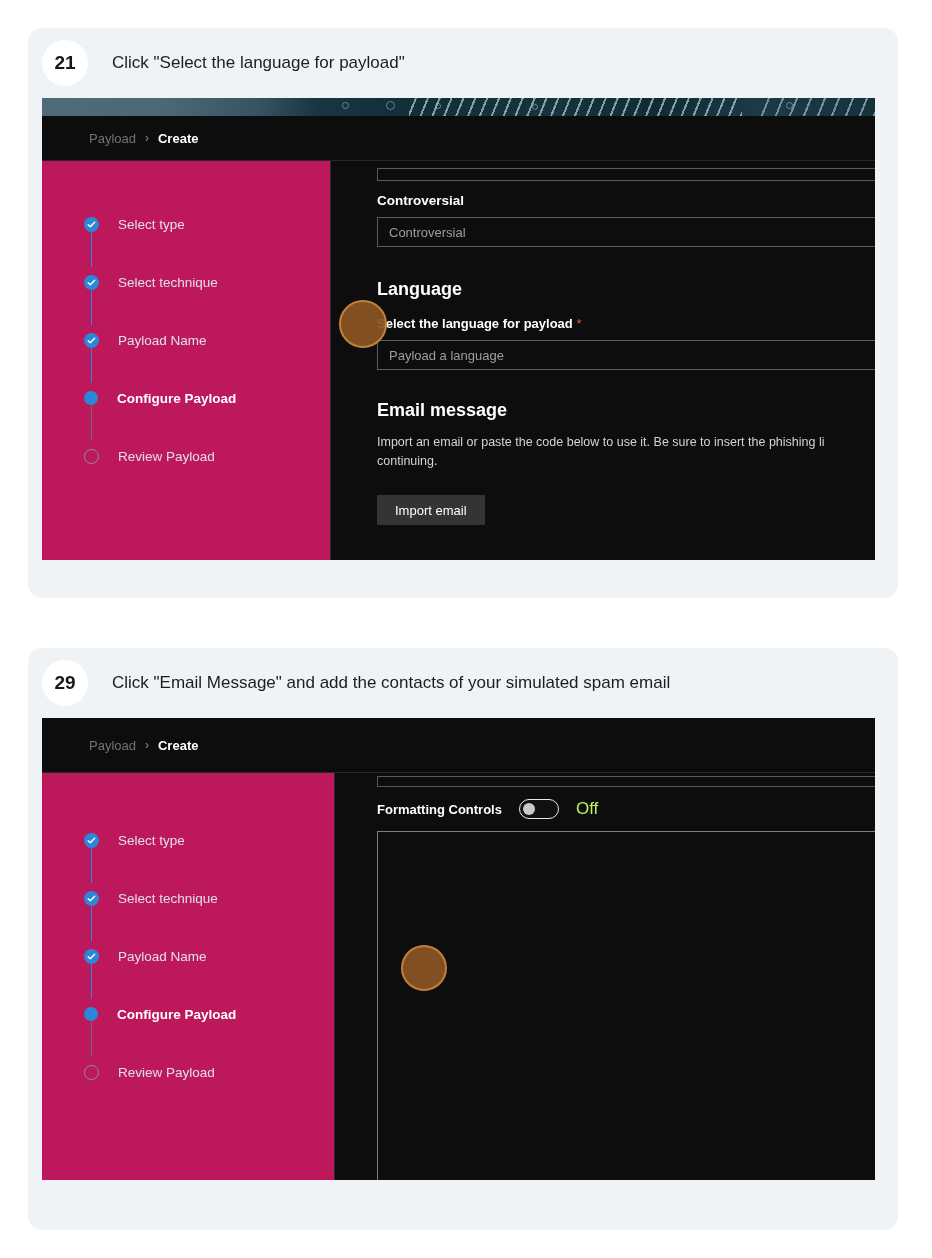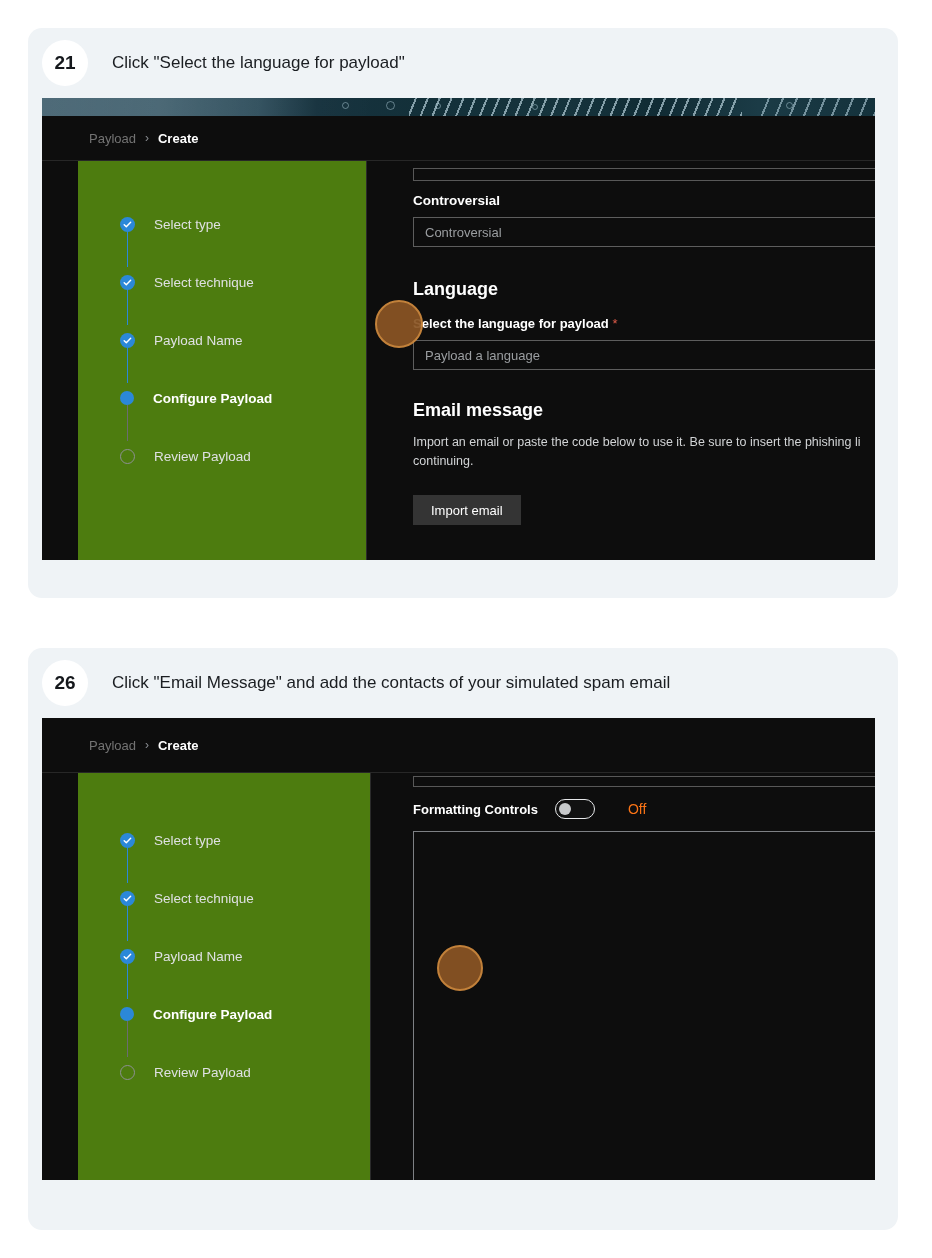"Select type" .rail { background: #4d7c0f -> #be185d; margin-left: 36px -> none }
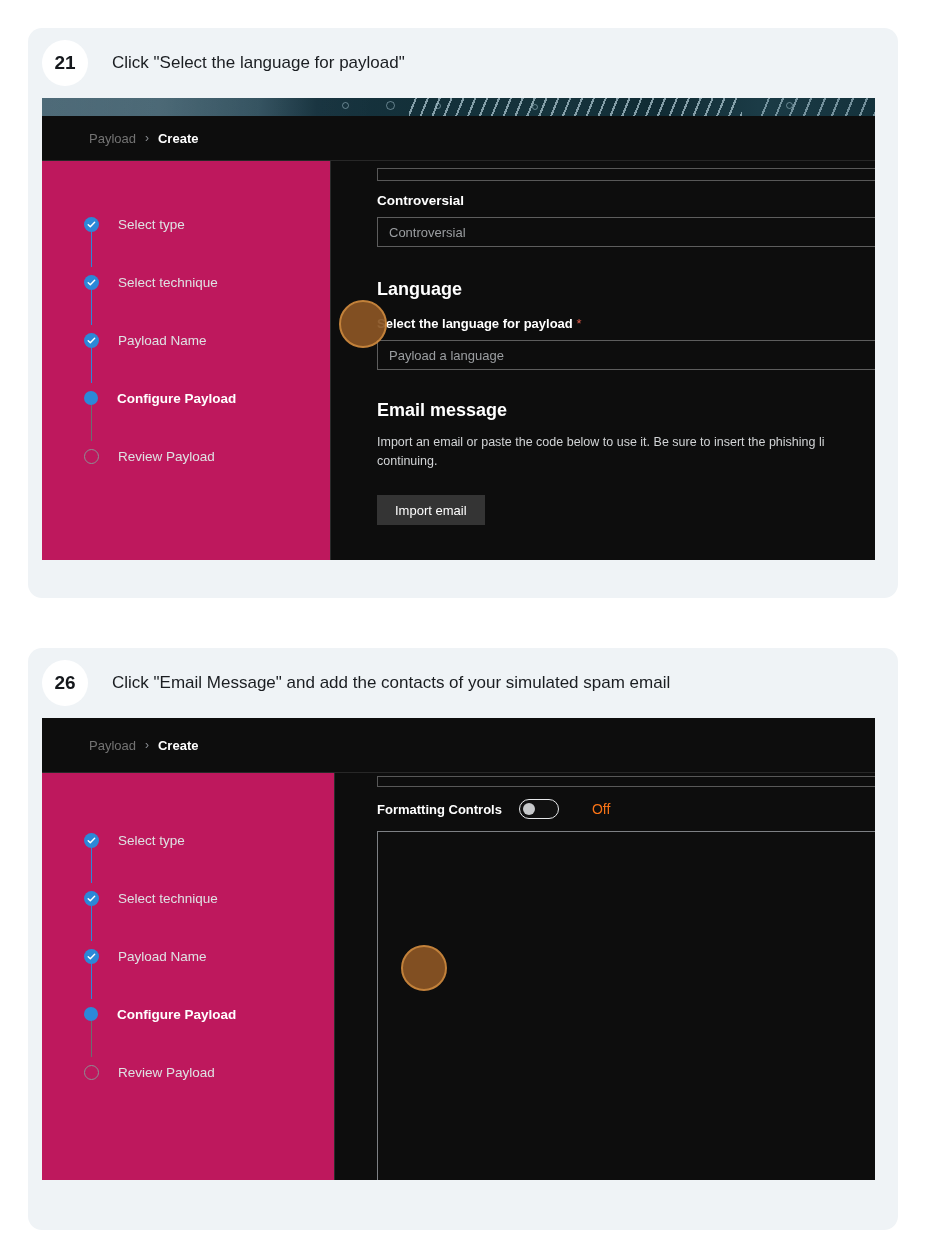"26" div.step-badge { text: 26 -> 29 }
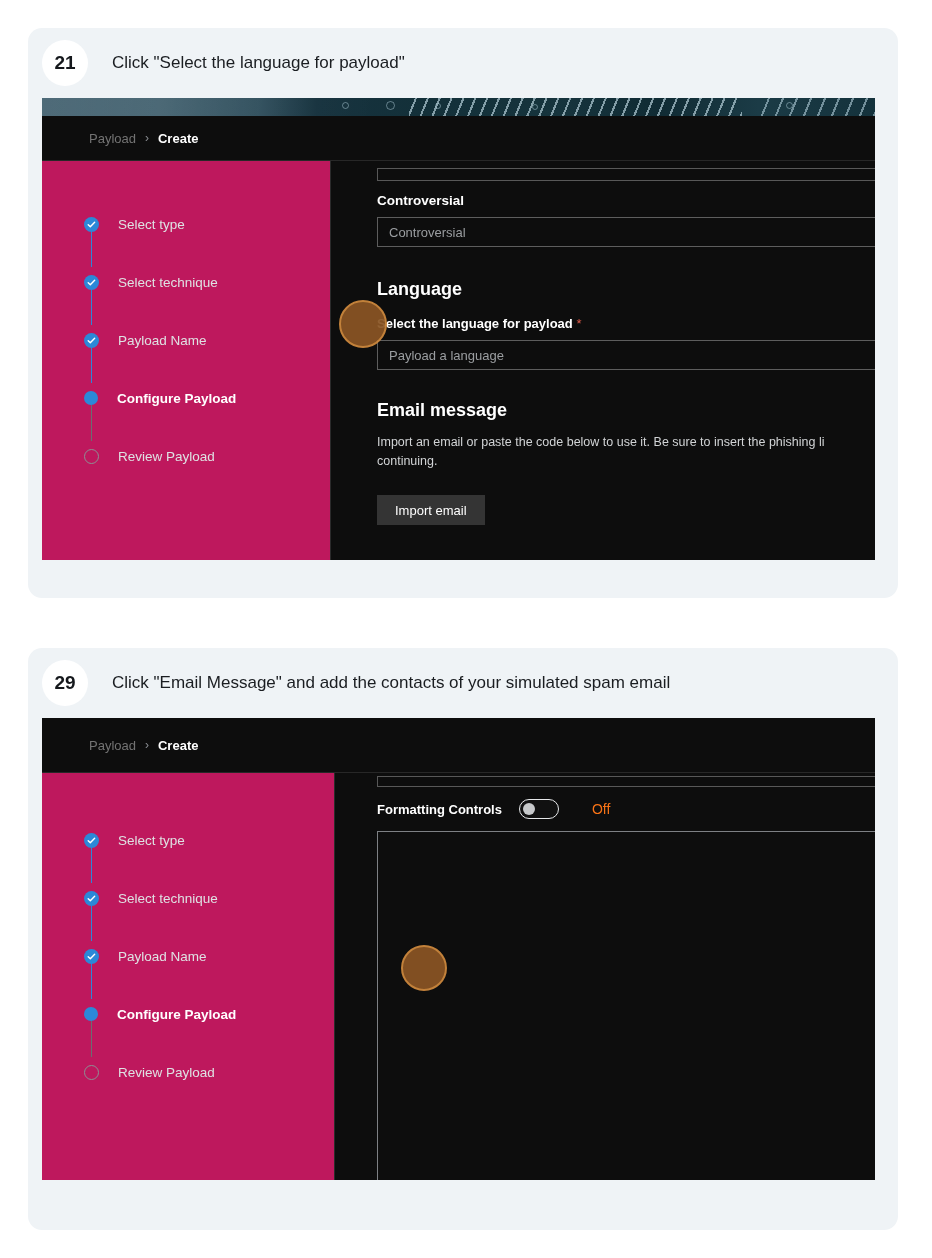"Off" .toggle-state { color: #f97316 -> #bef264; font-size: 14px -> 17px; margin-left: 16px -> none }
